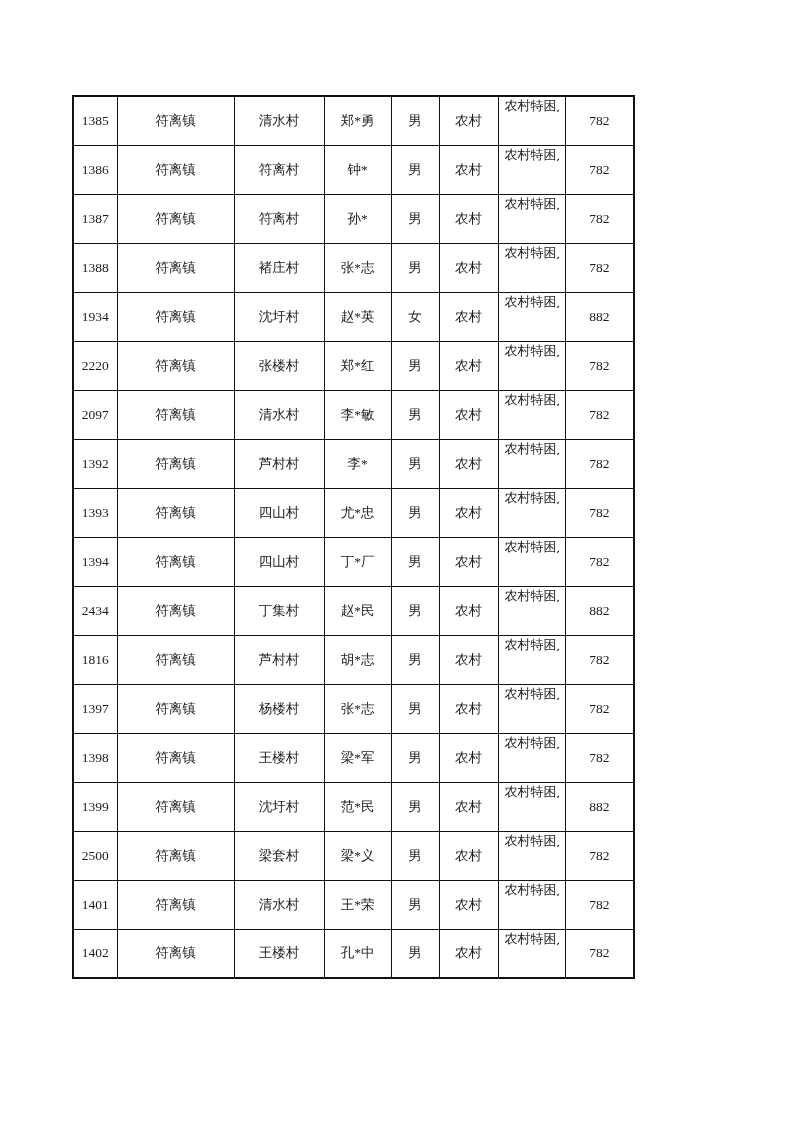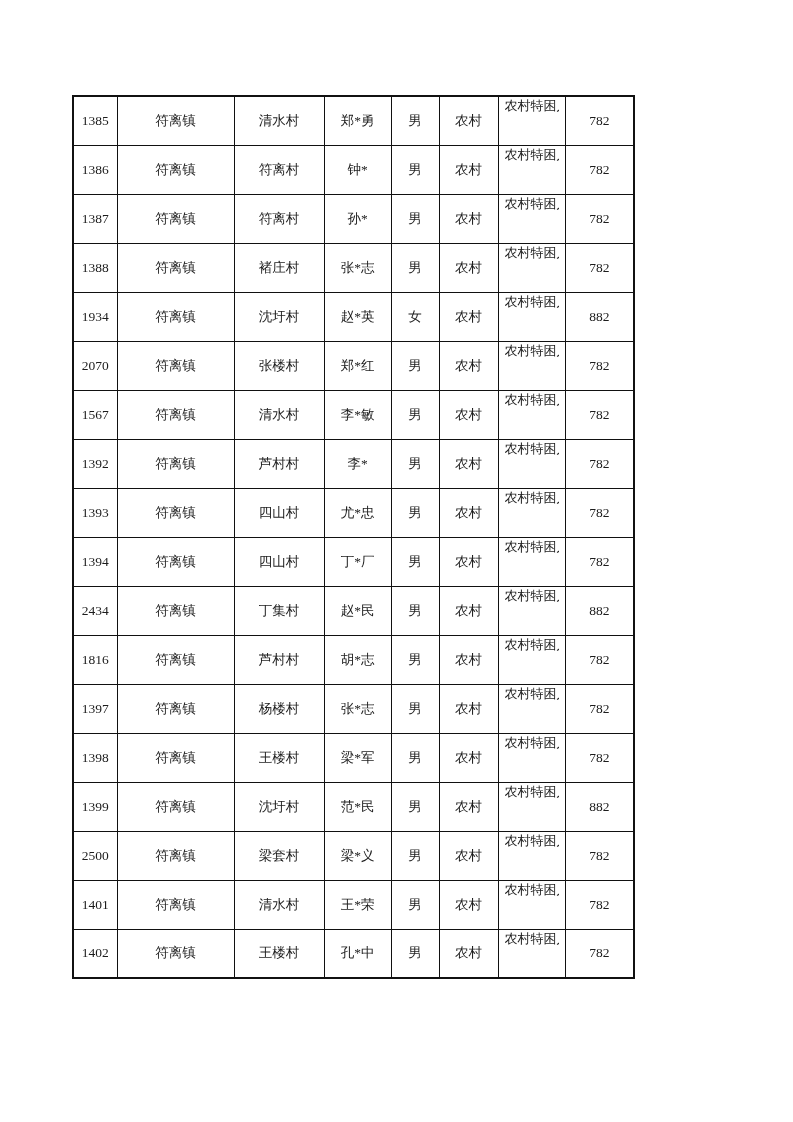"2070" td.c-seq { text: 2070 -> 2220 }
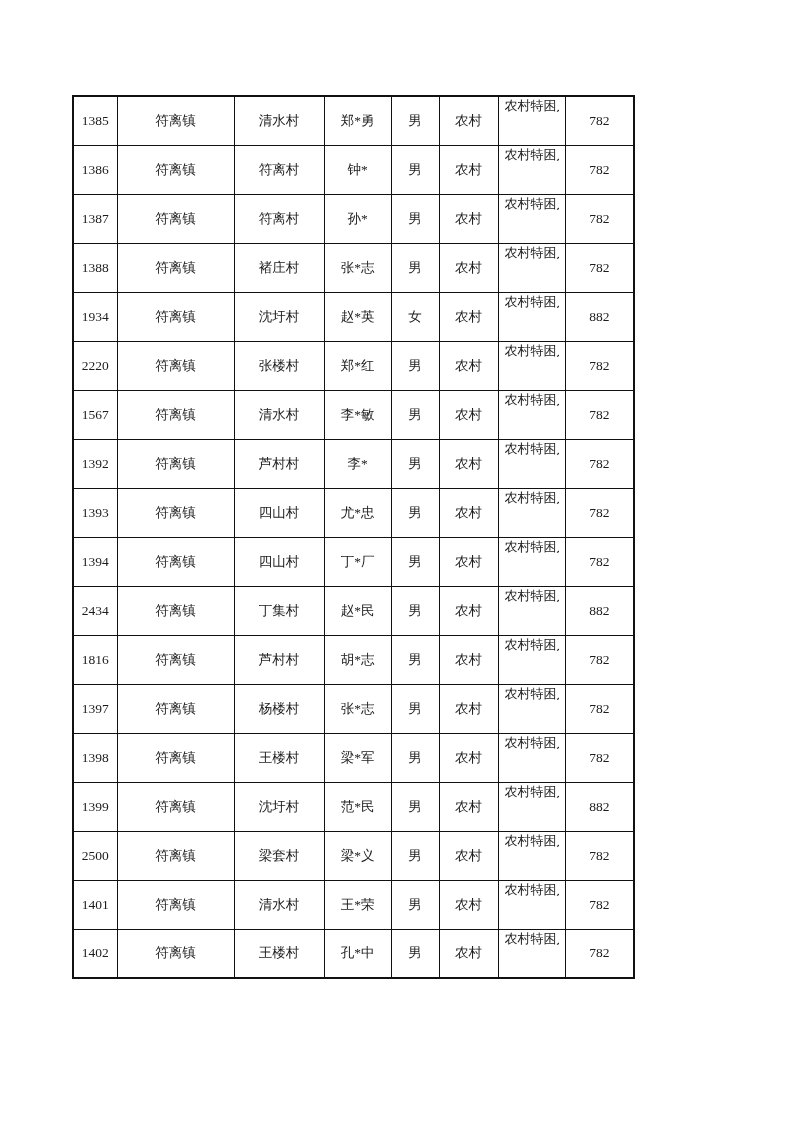"1567" td.c-seq { text: 1567 -> 2097 }
